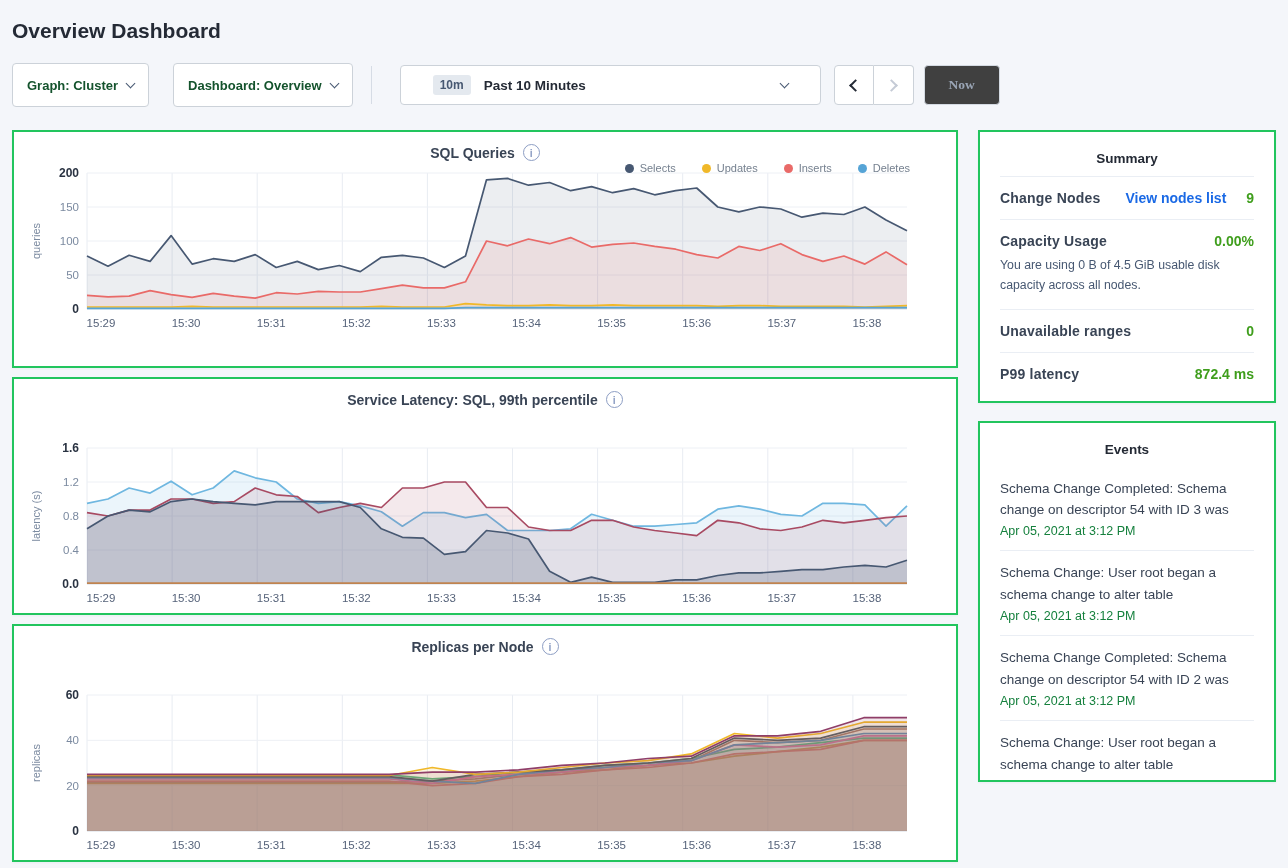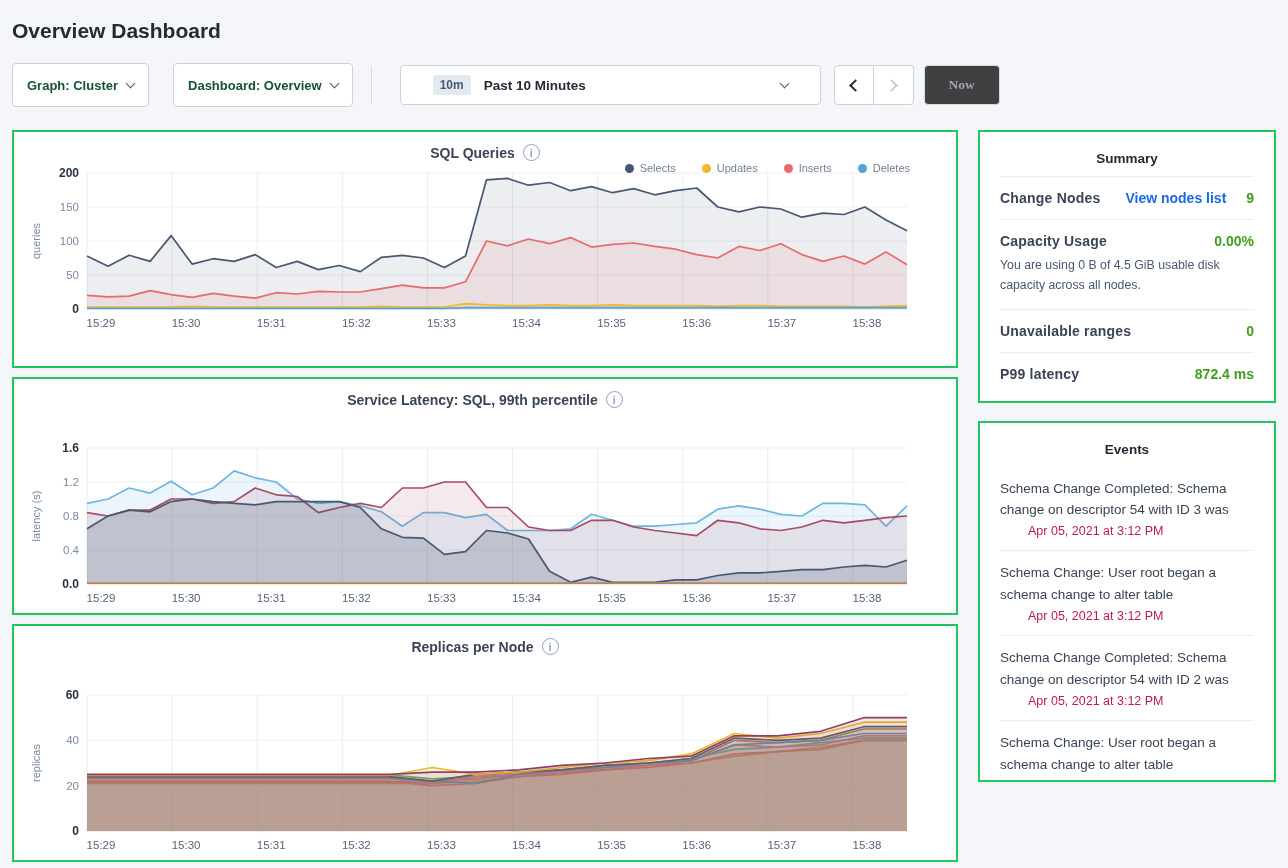"Apr 05, 2021 at 3:12" .event-time { color: #be185d -> #15803d; margin-left: 28px -> none }
